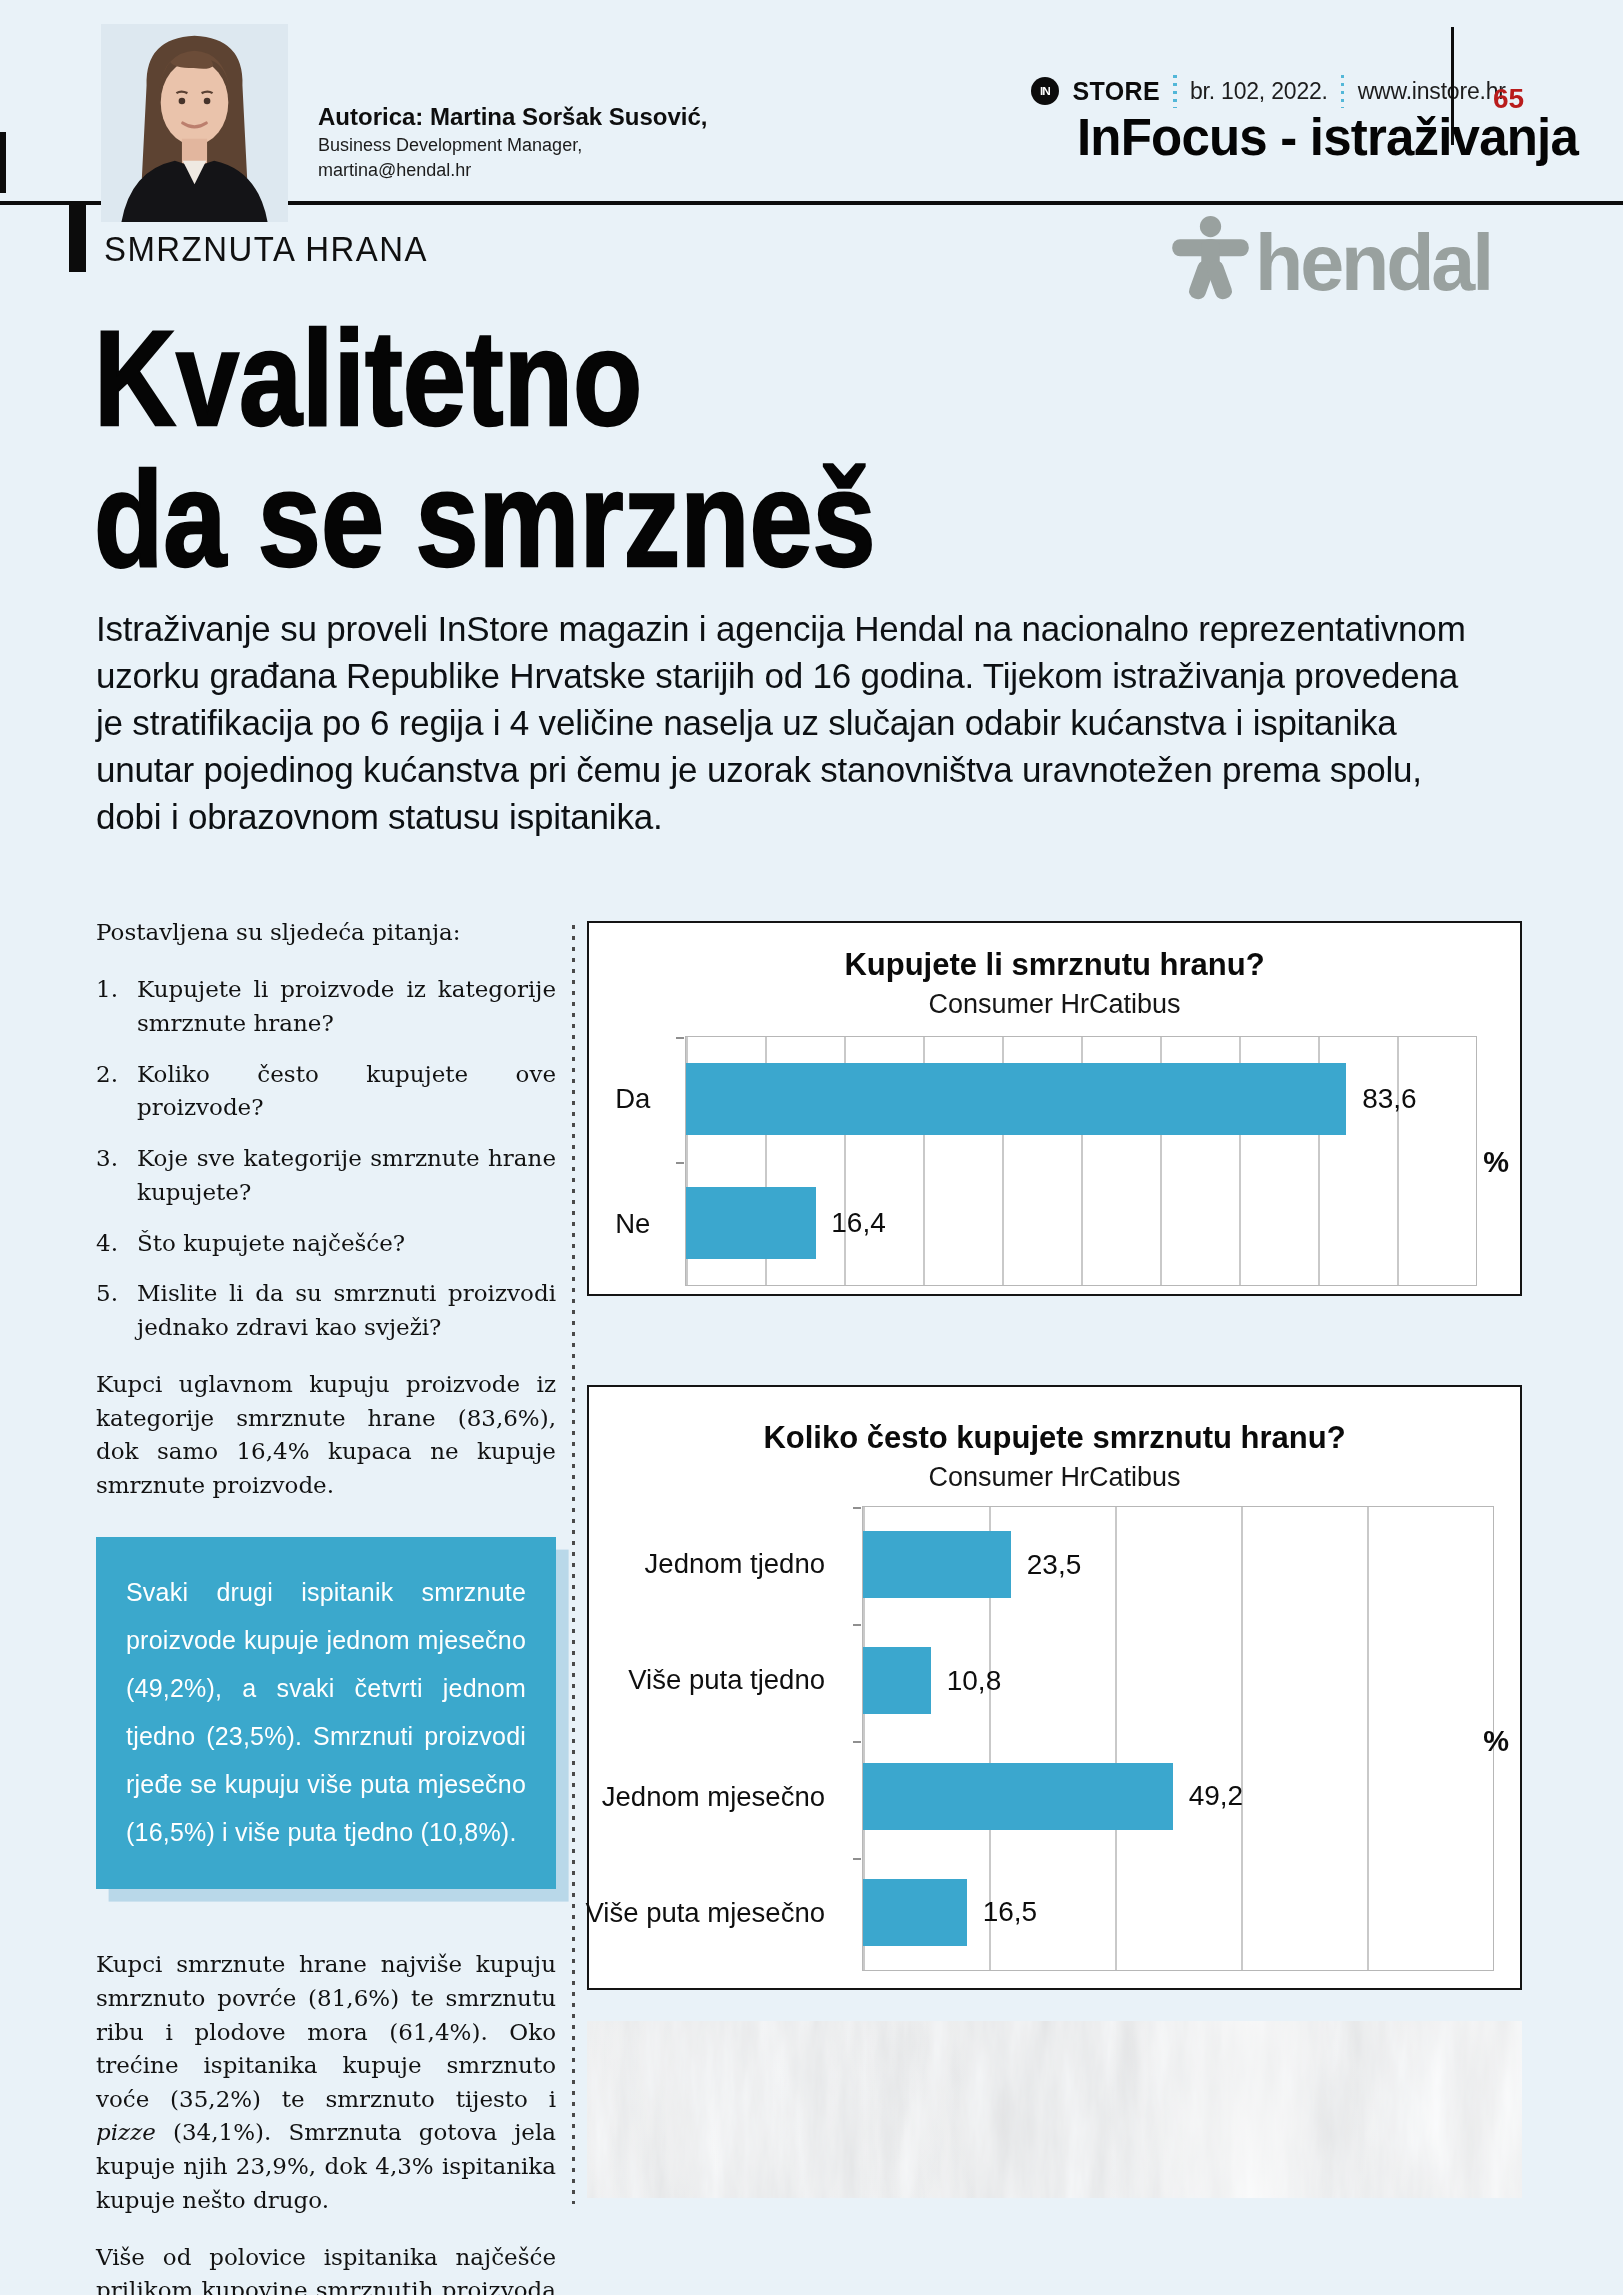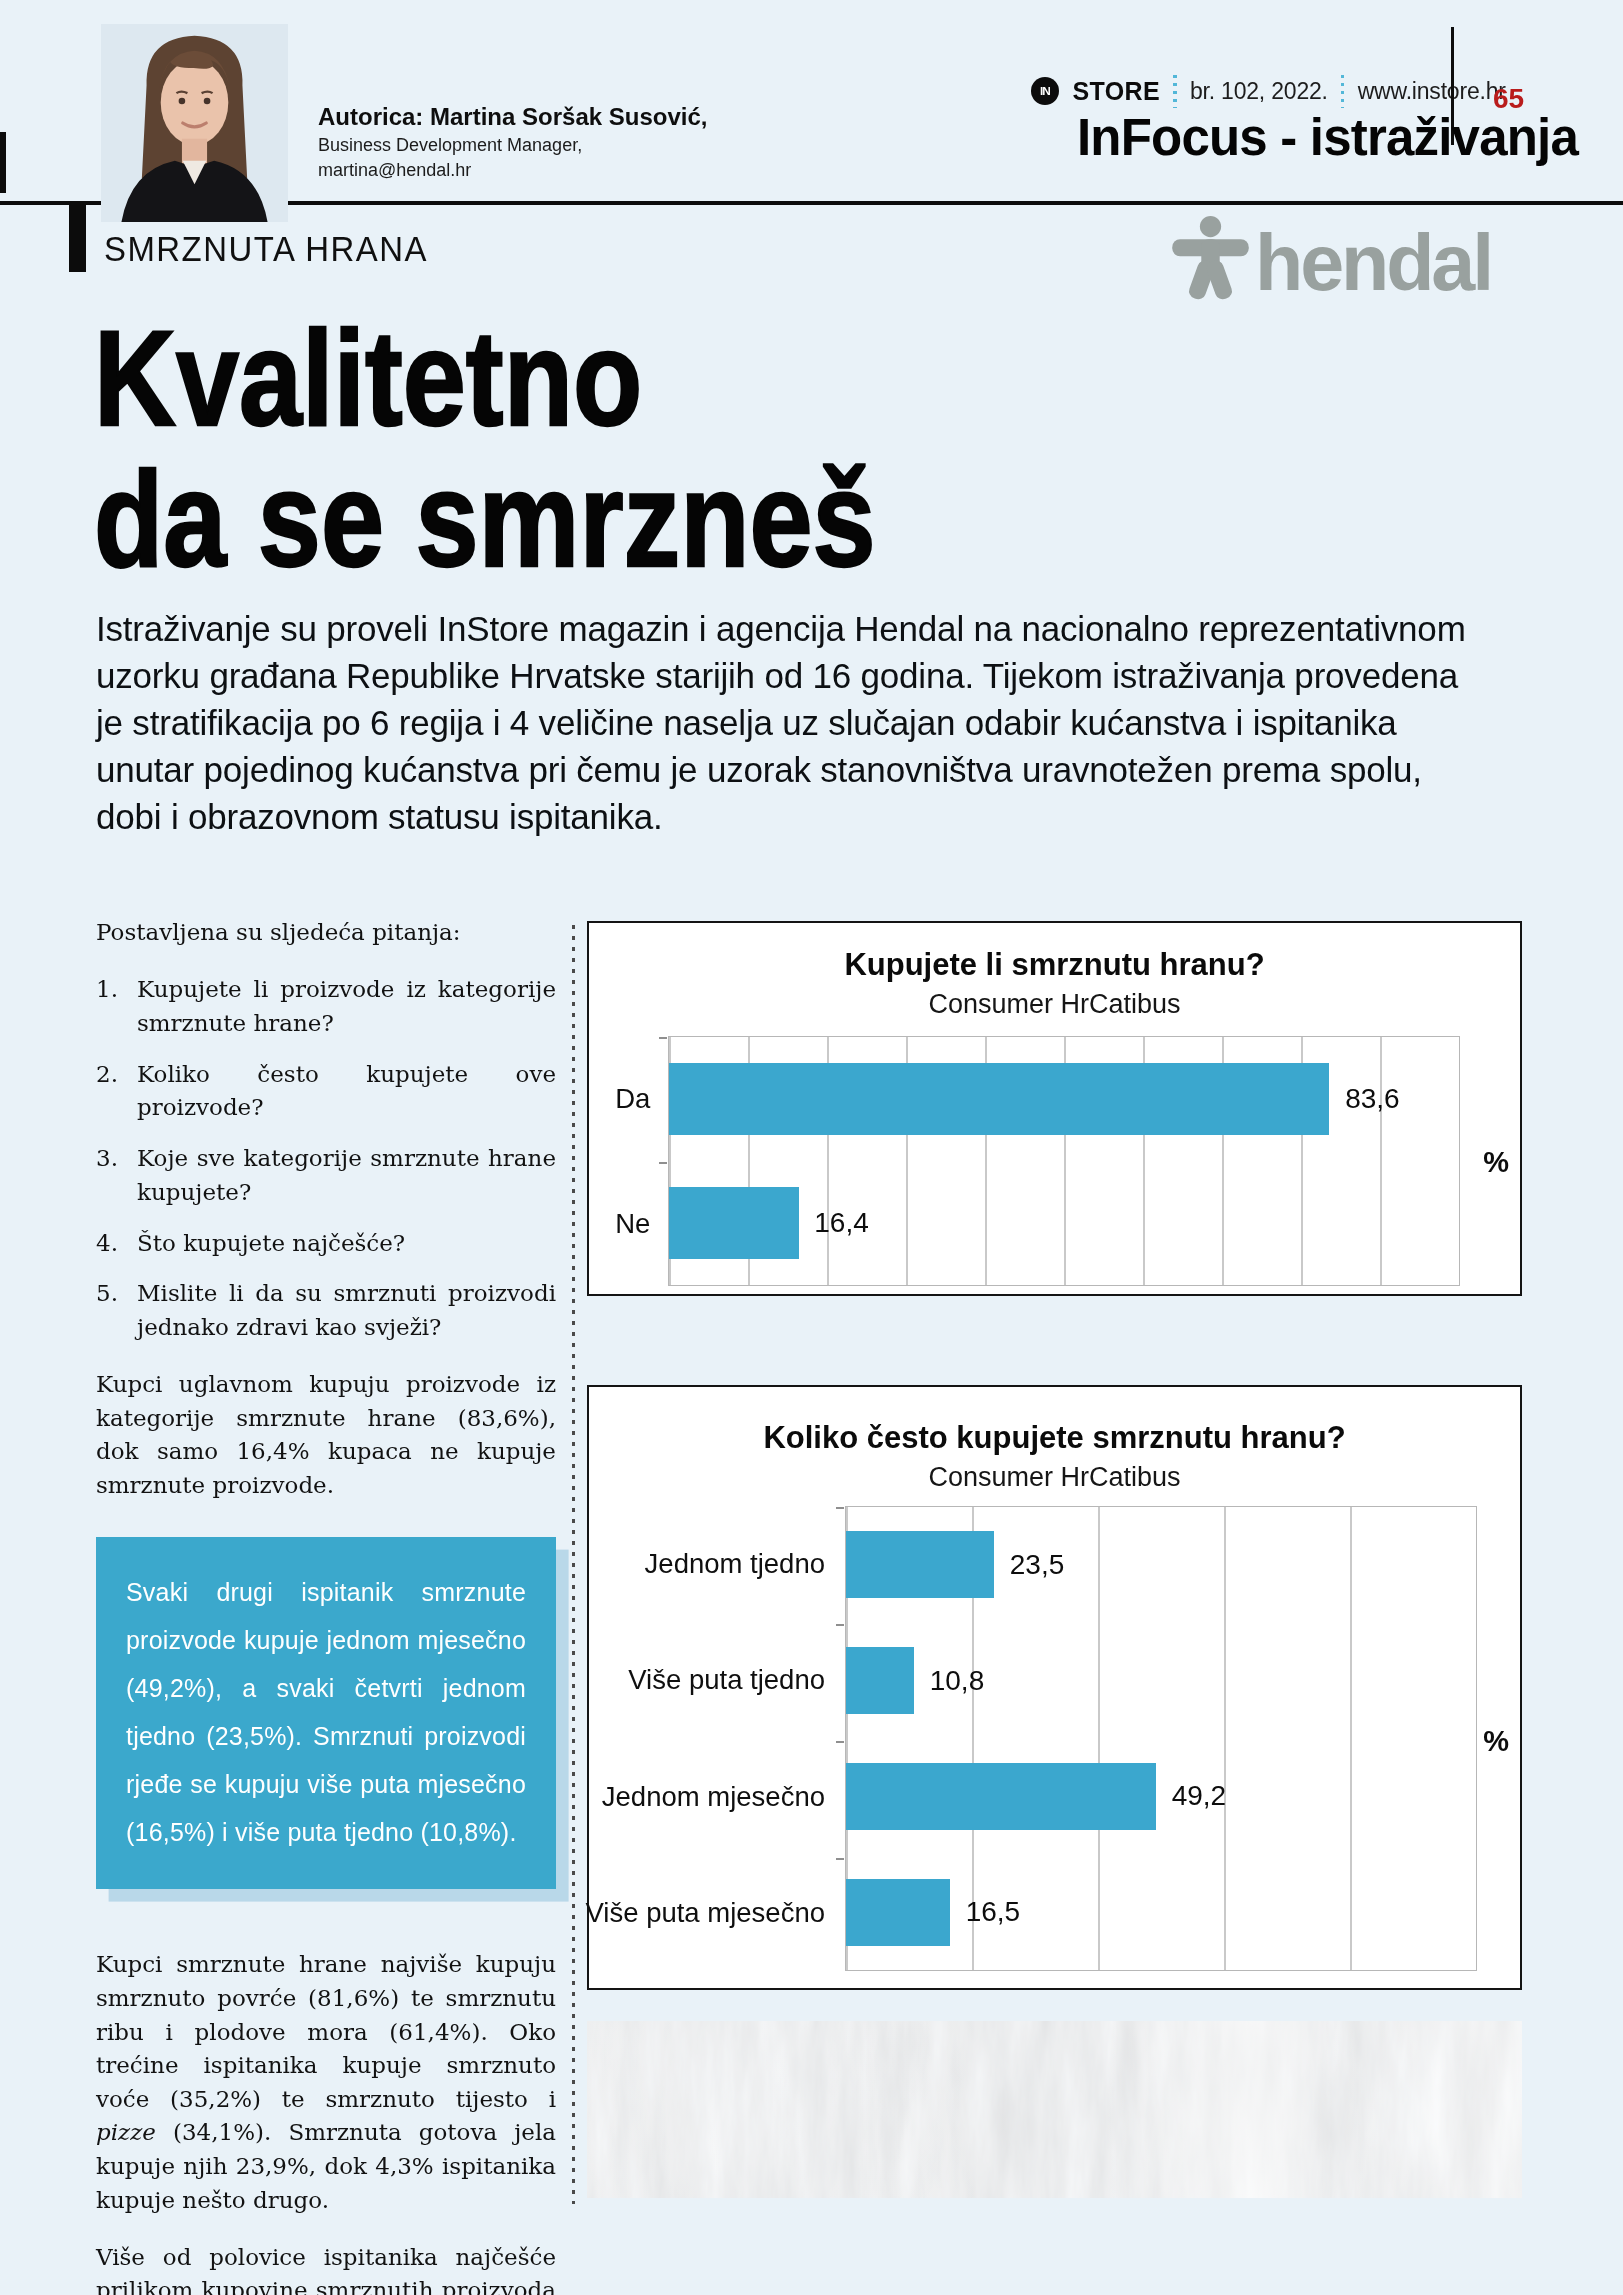"83,6" .chart-plot { margin-left: none -> 17px }
